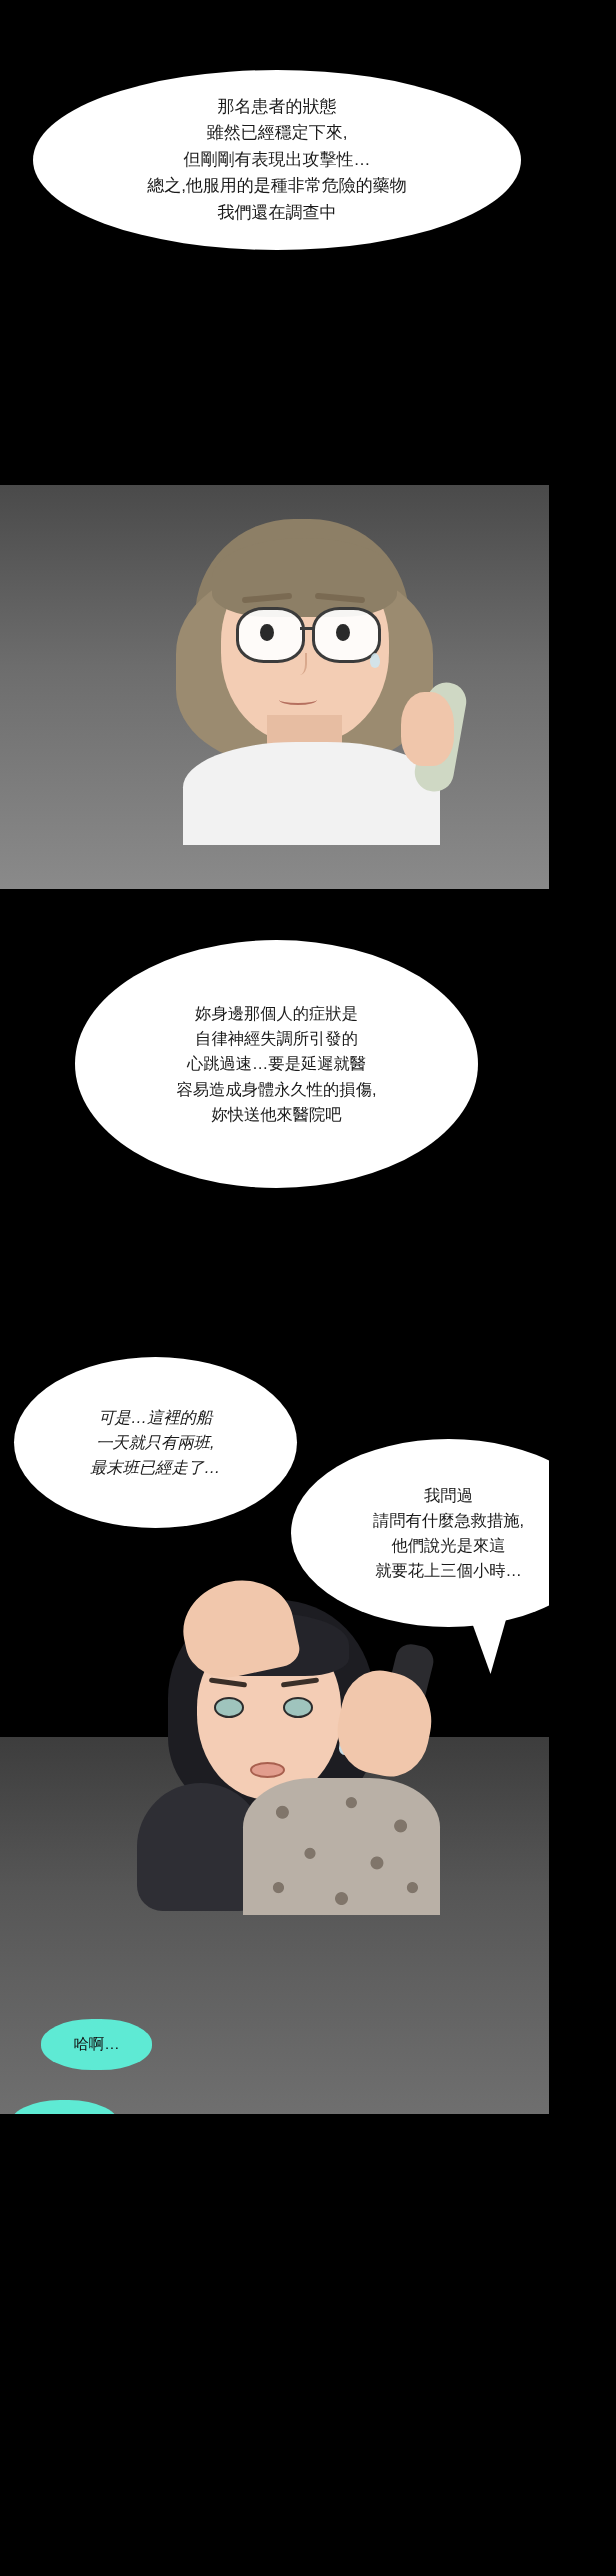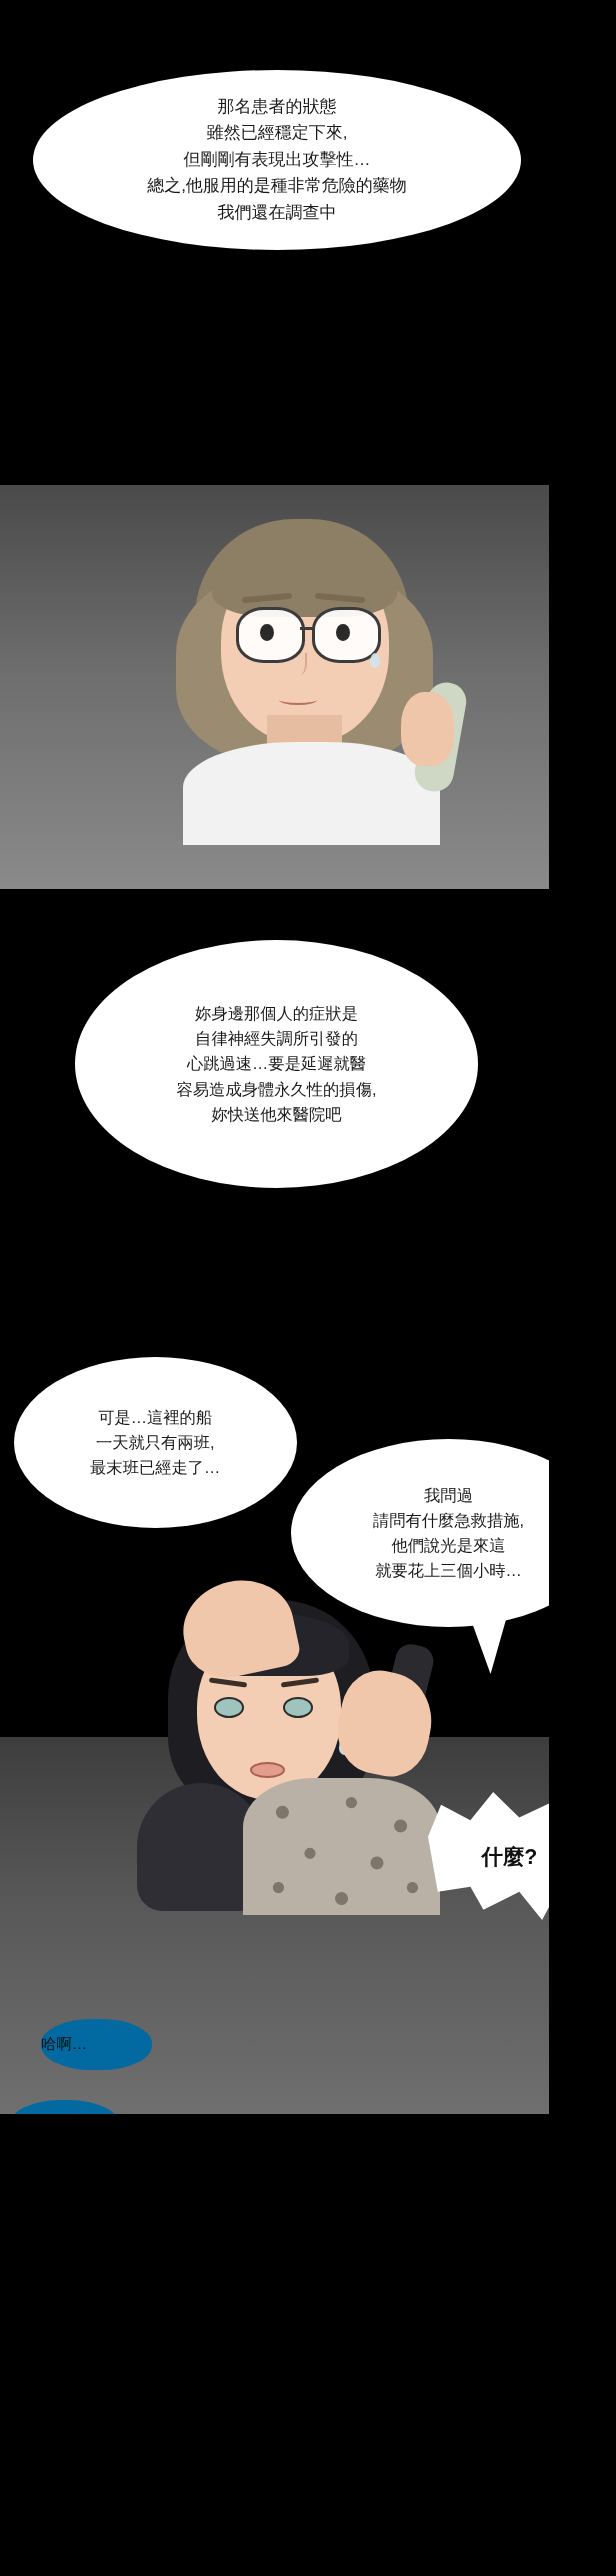"可是…這裡的船" div.bubble { font-style: none -> italic }
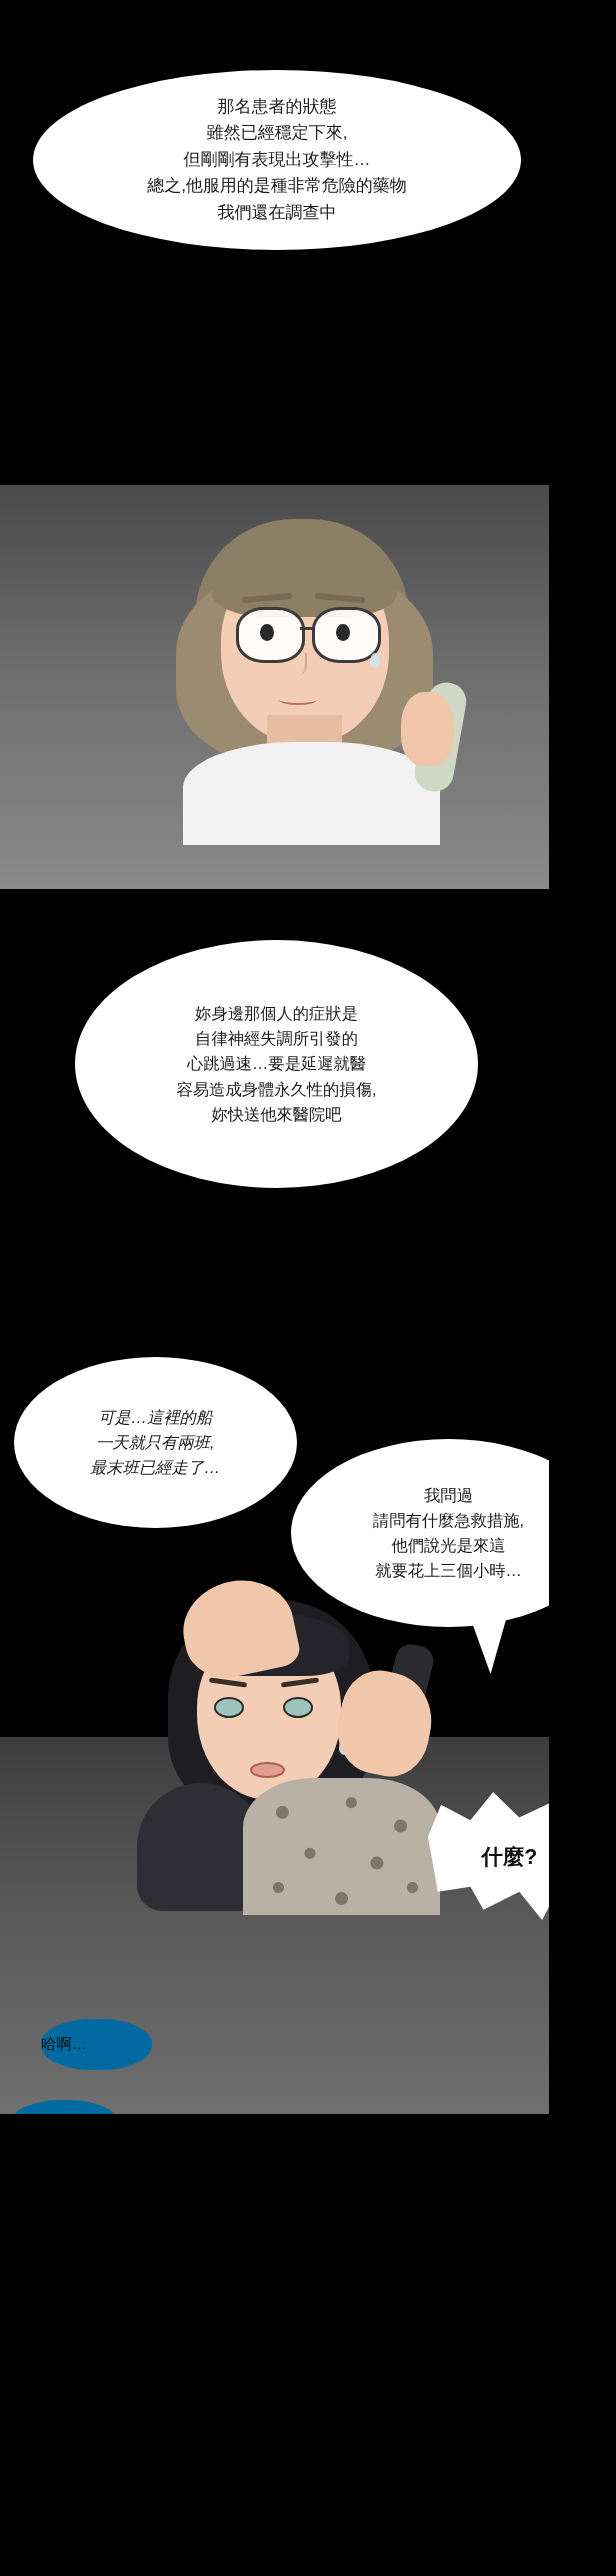"什麼?" div.shout { html: <div> <span>什麼?</span> </div> -> none }
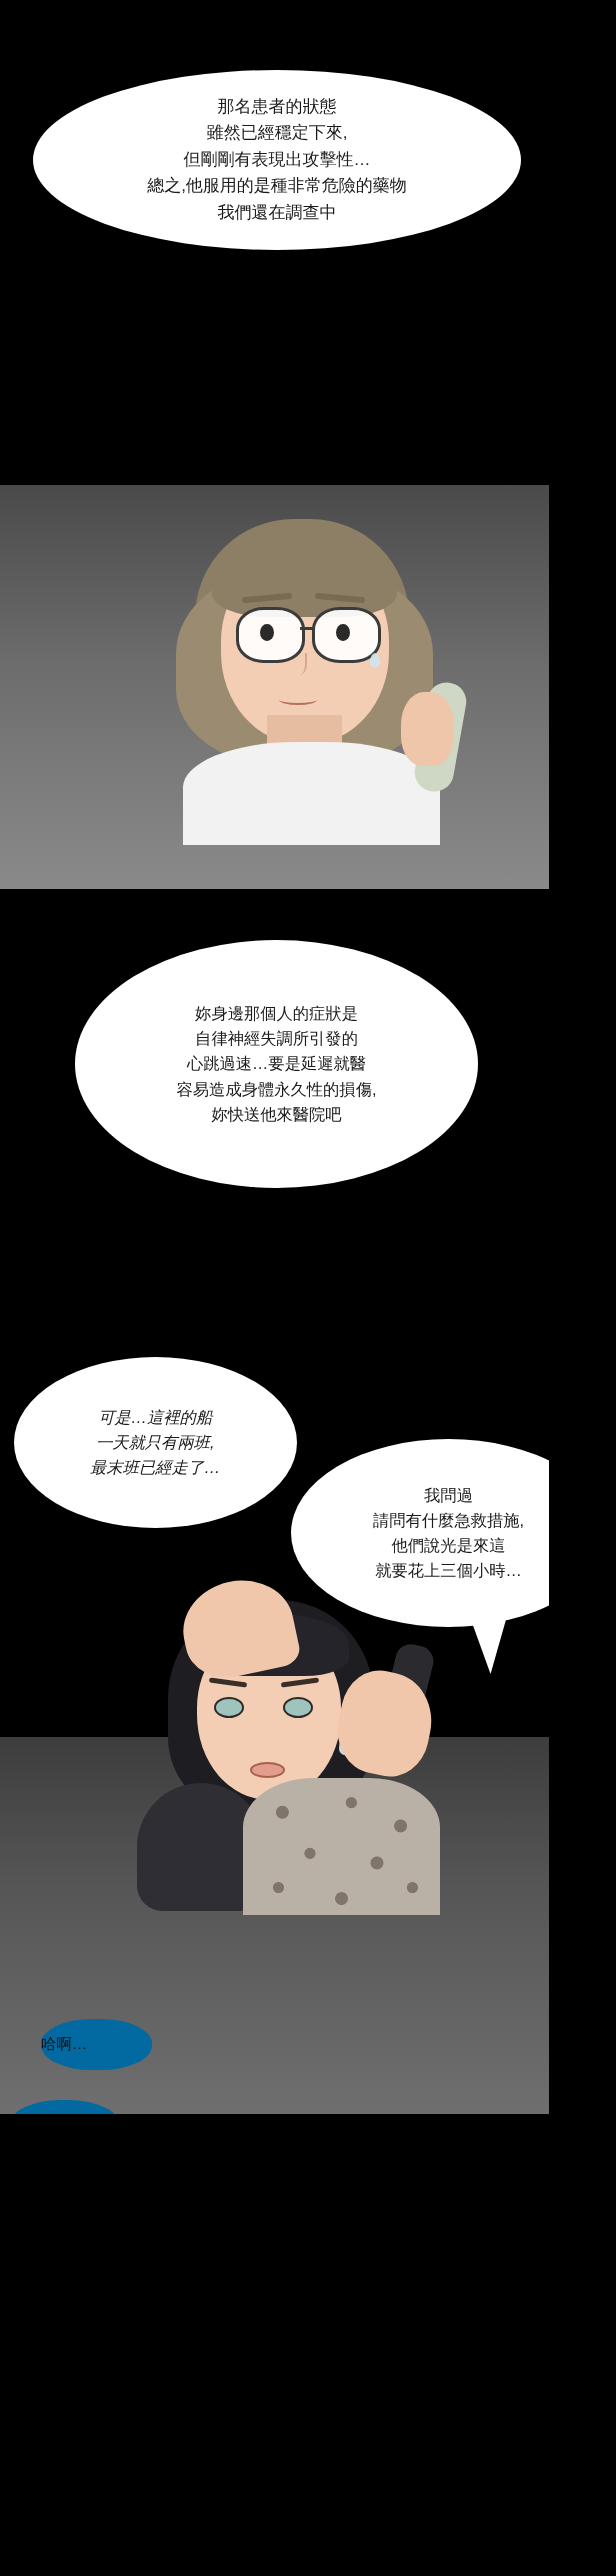"哈啊…" .gasp { background: #0369a1 -> #5eead4; justify-content: none -> center }
